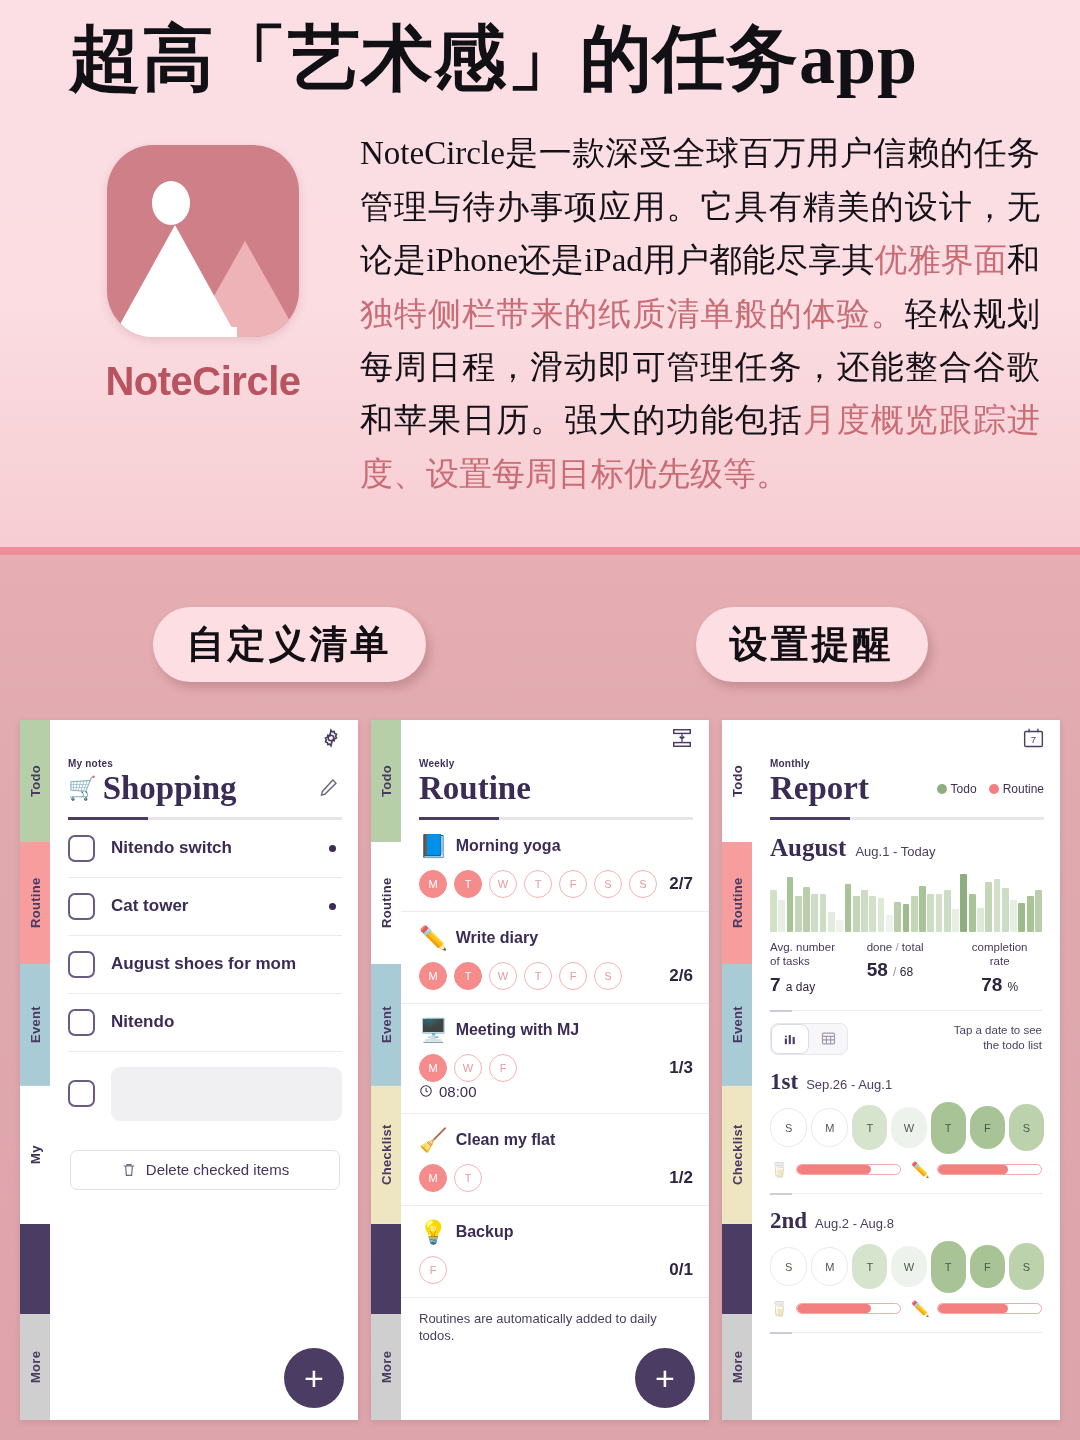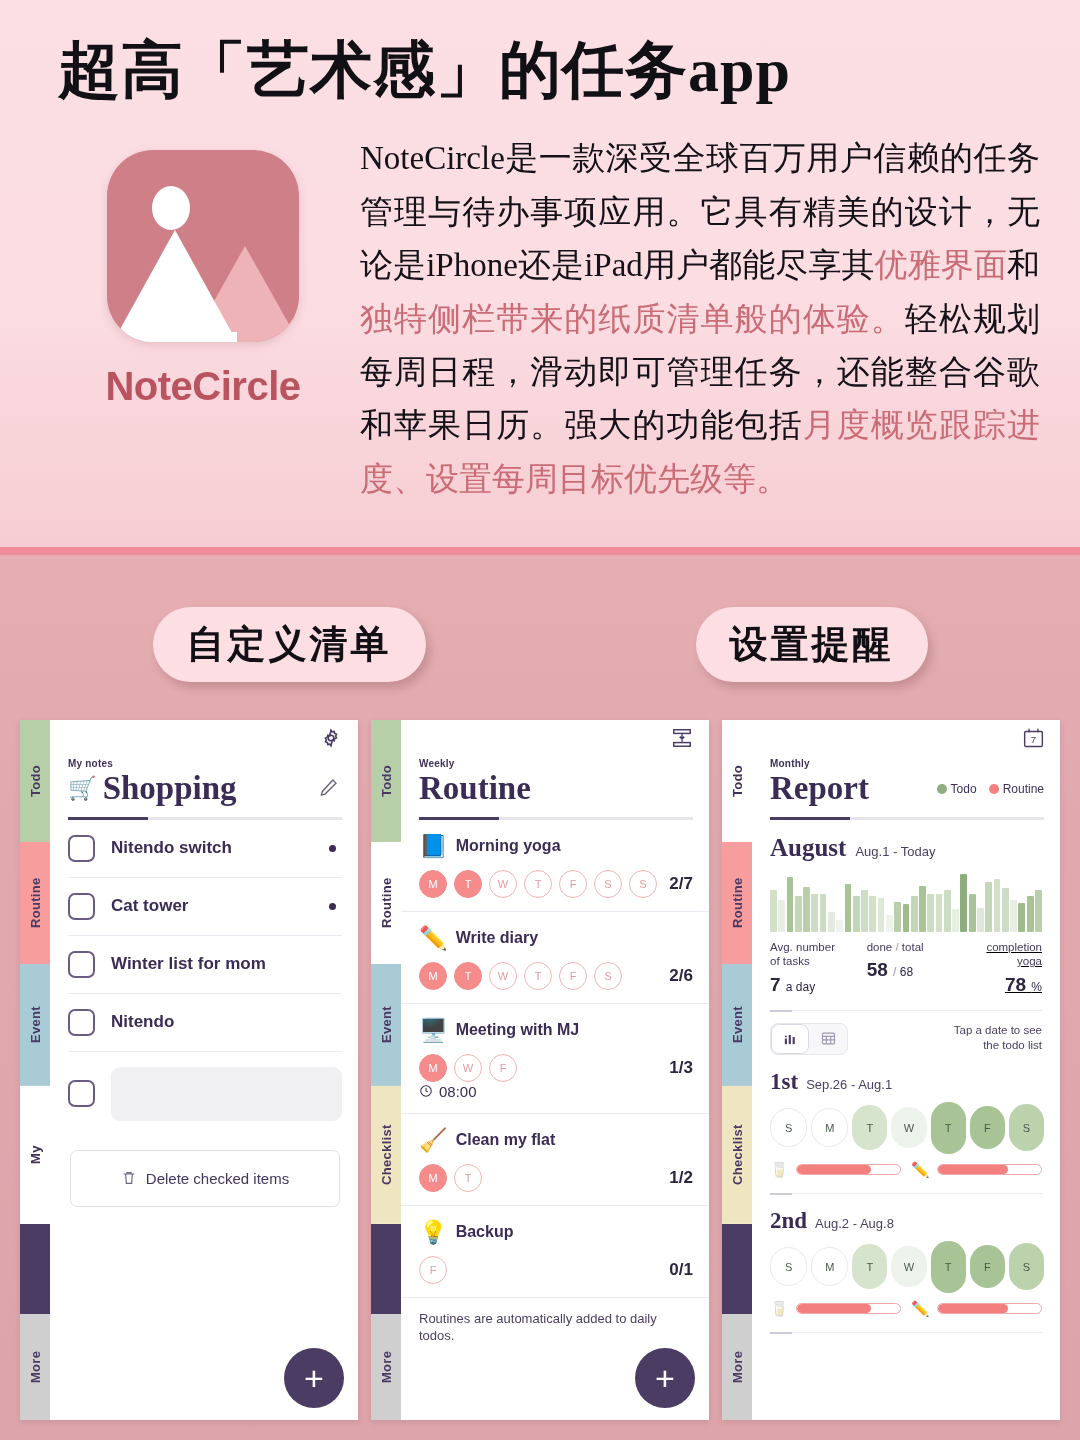"超高「艺术感」的任务app" .hero-title { font-size: 62px -> 72px; margin-left: none -> 11px; padding: 36px 0 0 58px -> 20px 0 0 58px }
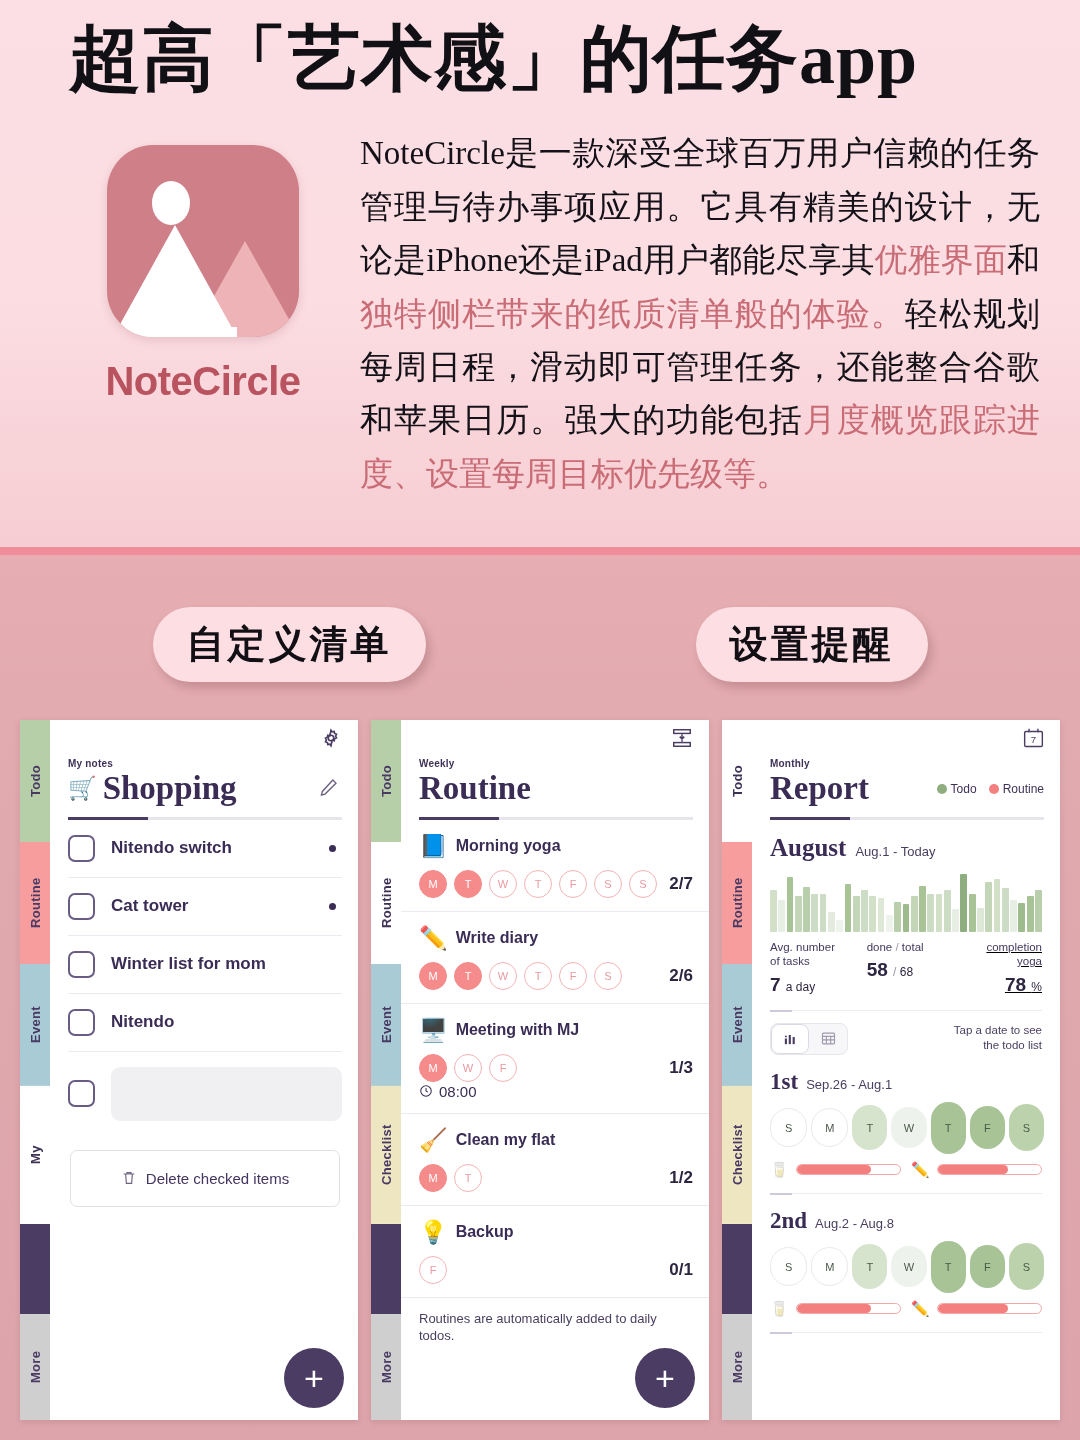"completion" .stat.c3 { text-align: right -> center; text-decoration: underline -> none }
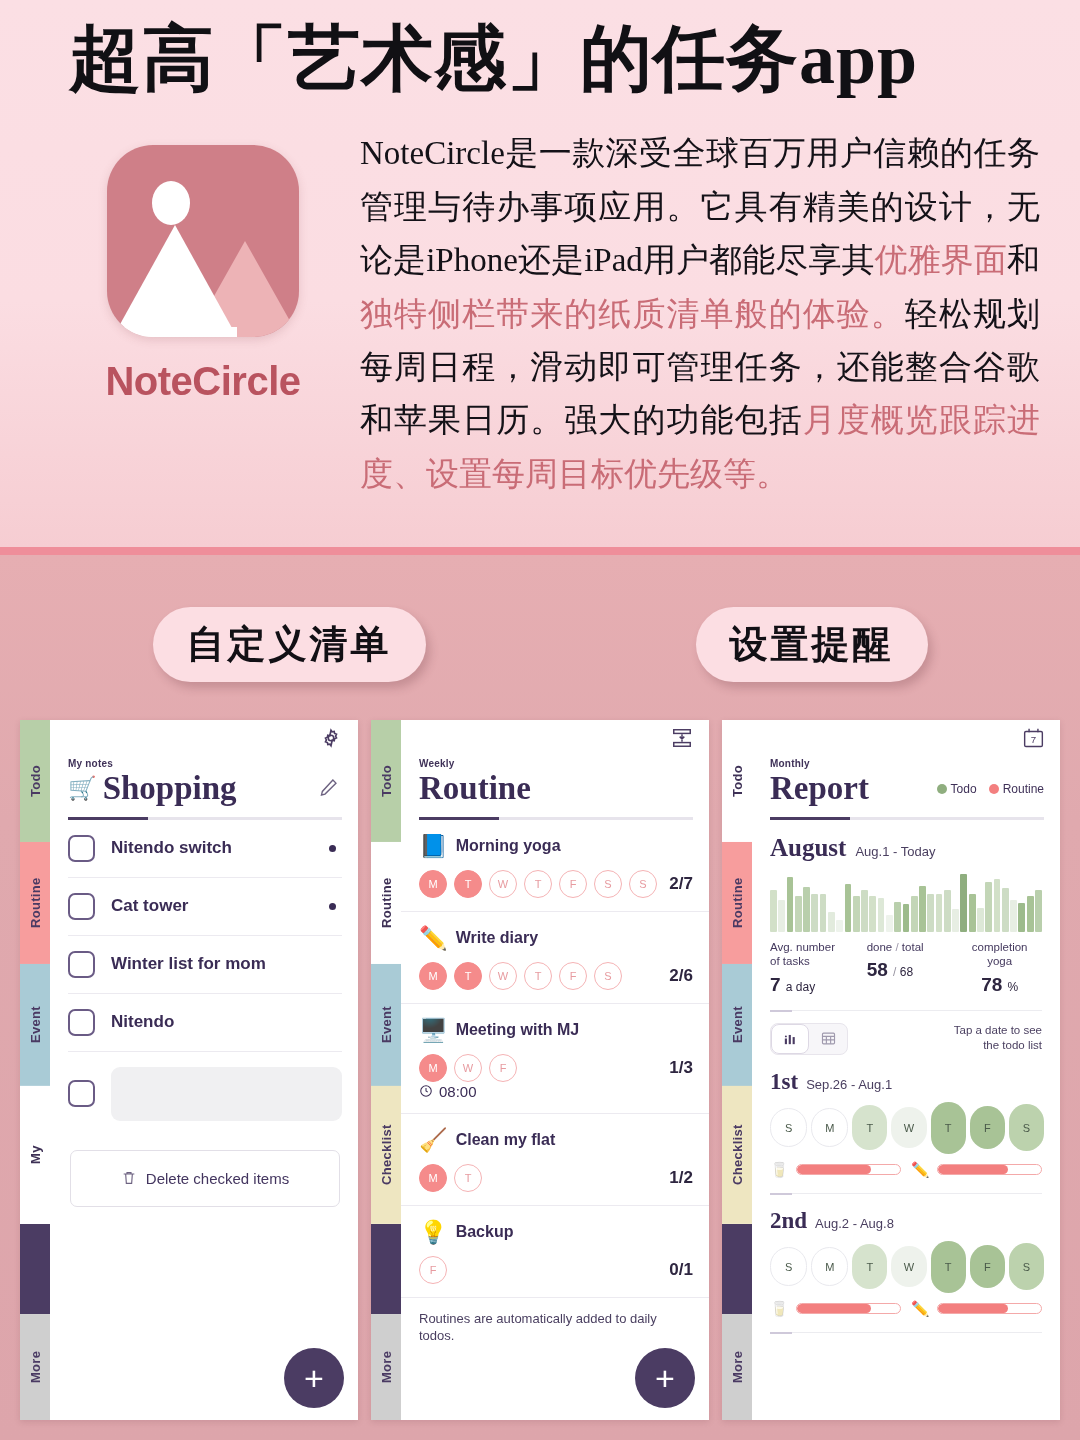"Winter list for mom" div.row-label { text: Winter list -> August shoes }
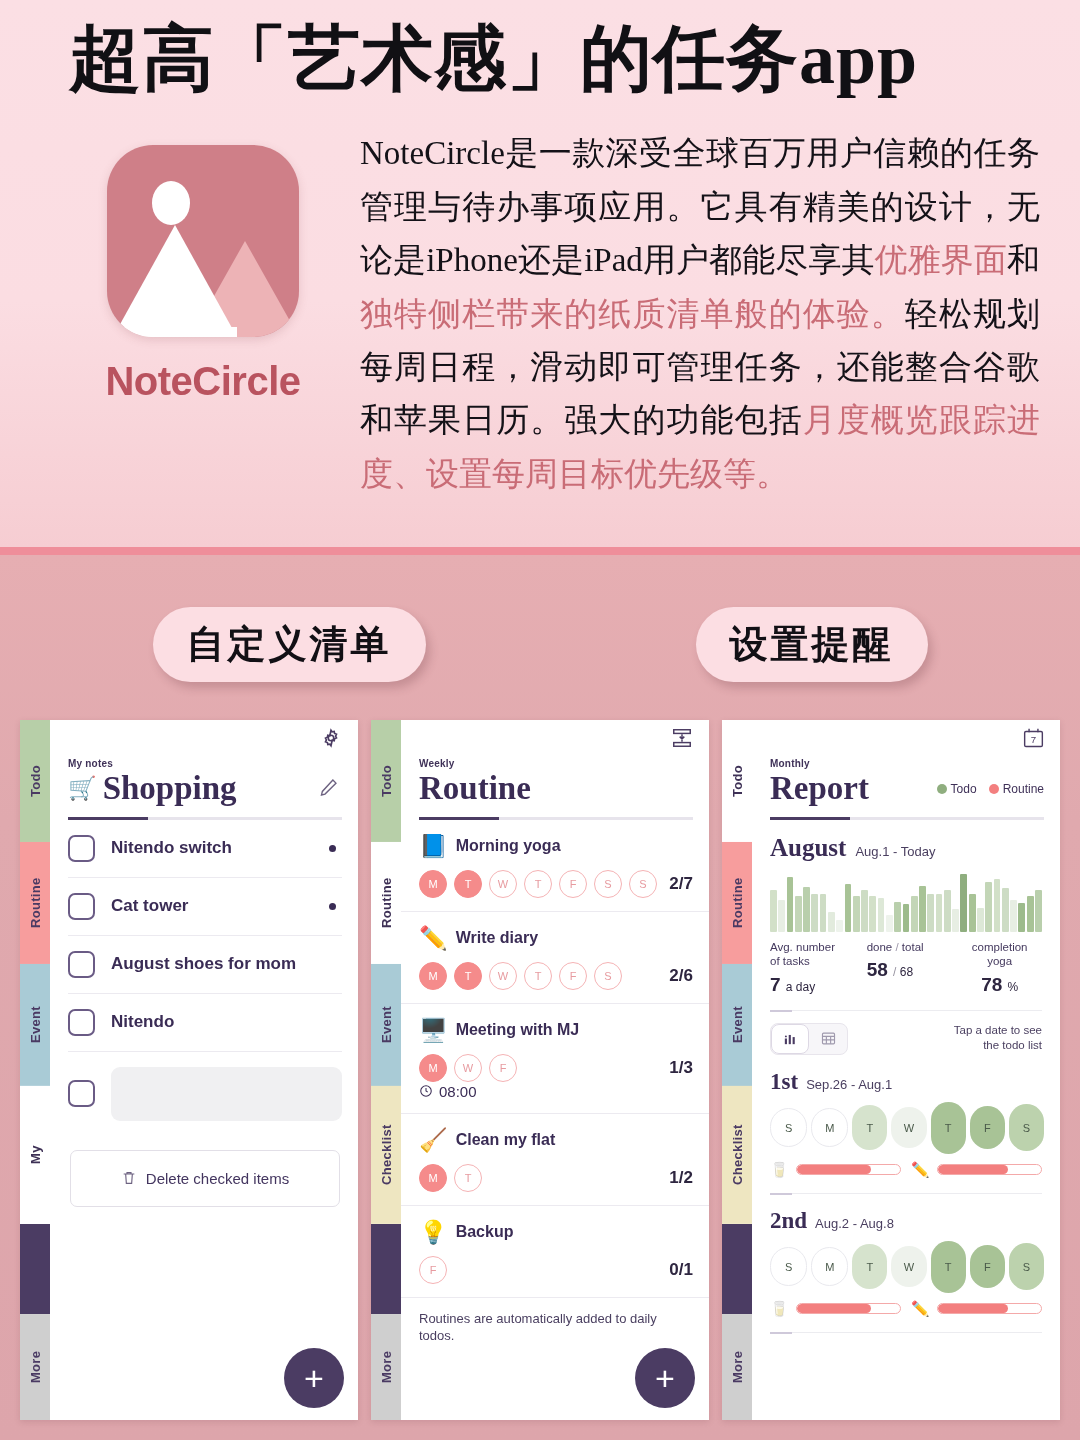"yoga" div { text: yoga -> rate }
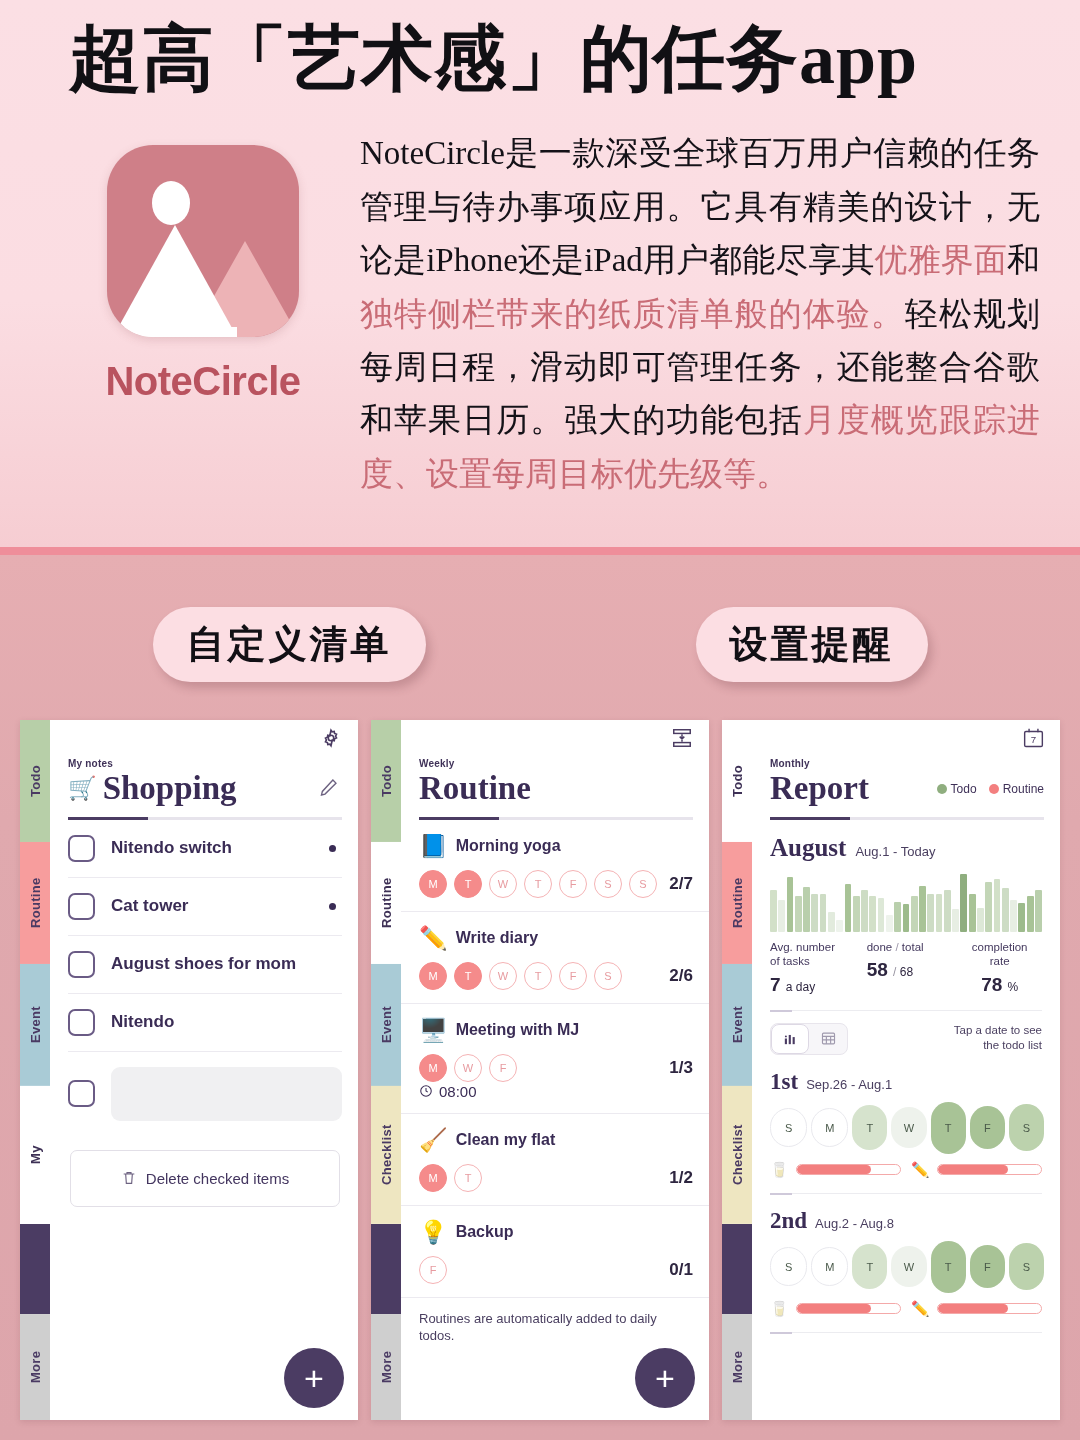"Delete checked items" .del-btn { height: 57px -> 40px }
